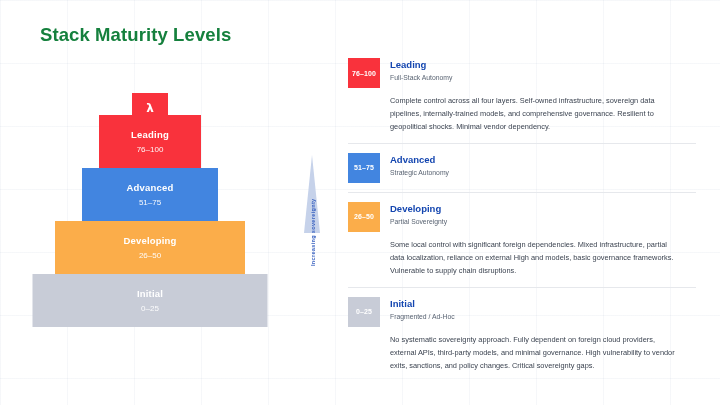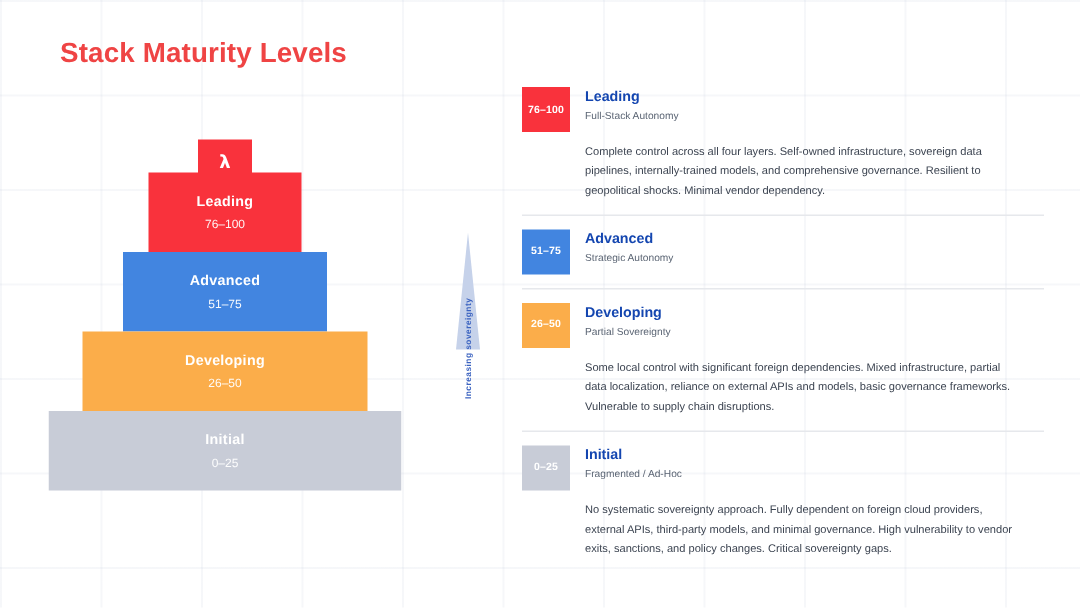"Stack Maturity Levels" .page-title { color: #ef4444 -> #15803d }
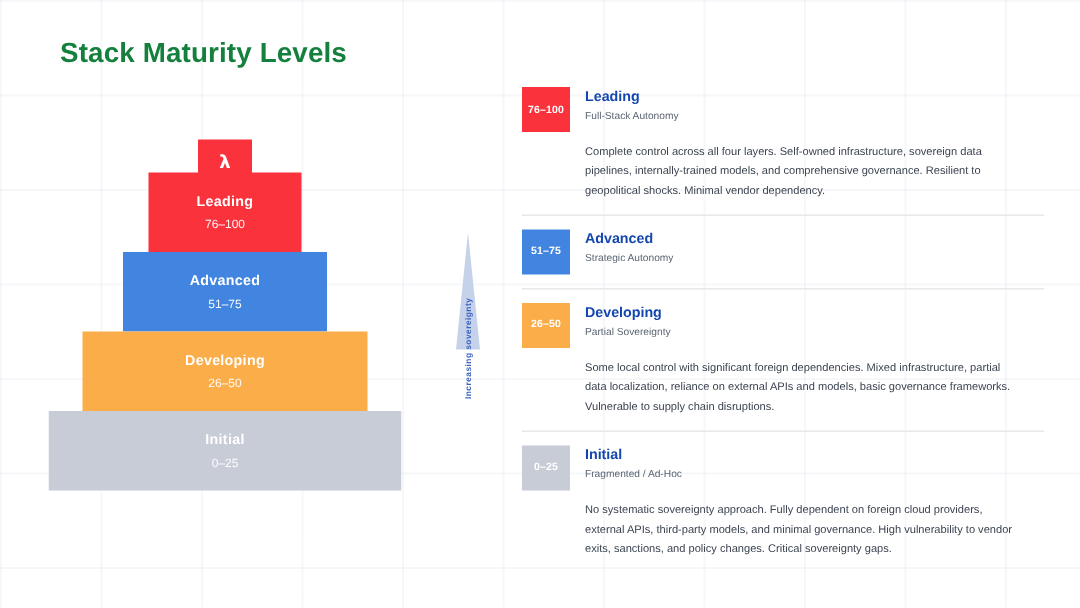"Some local control with significant" div.card-body { text: APIs -> High }
